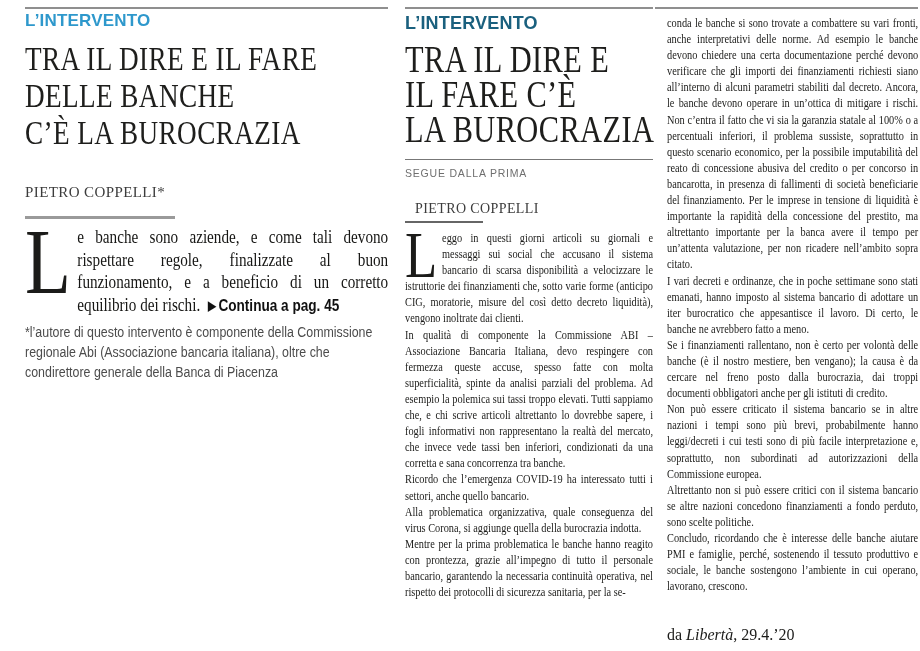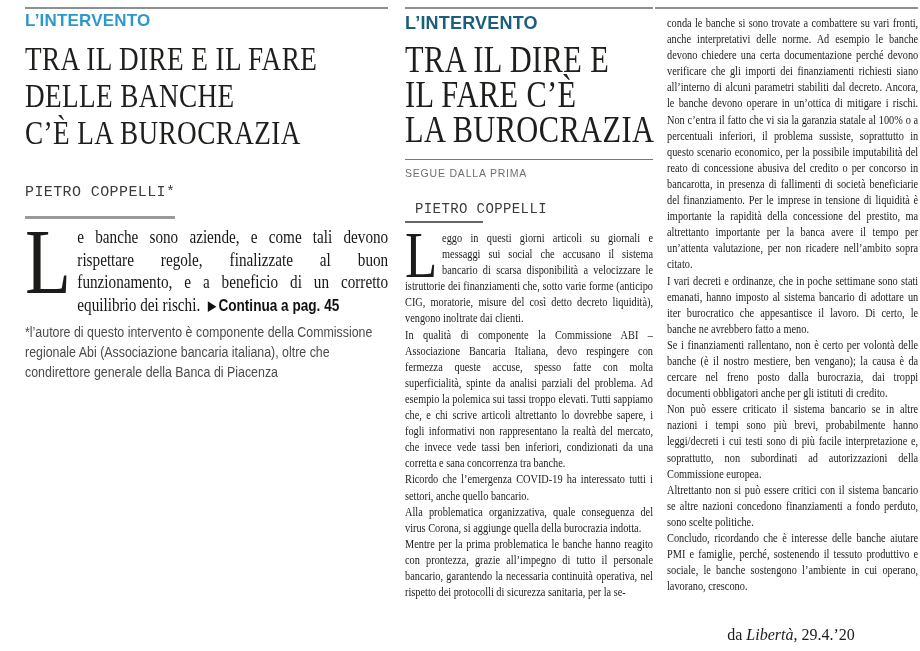"PIETRO COPPELLI*" .byline { font-family: Liberation Mono, monospace -> Liberation Serif, serif }
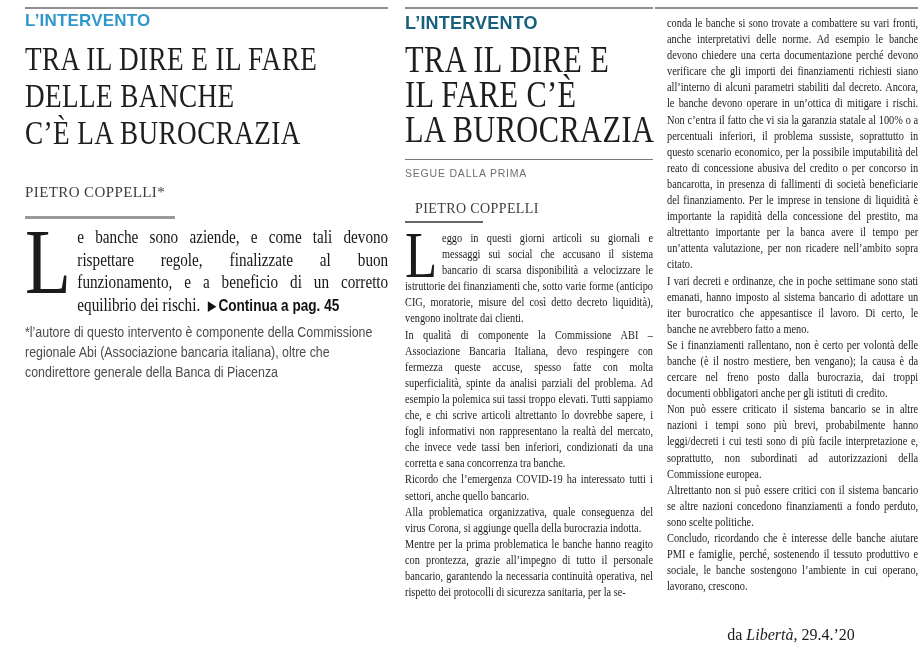"da Libertà, 29.4.’20" .attribution { text-align: center -> left }
